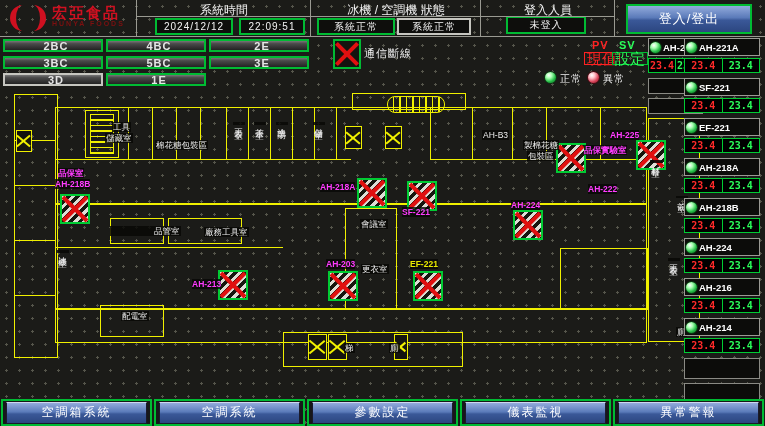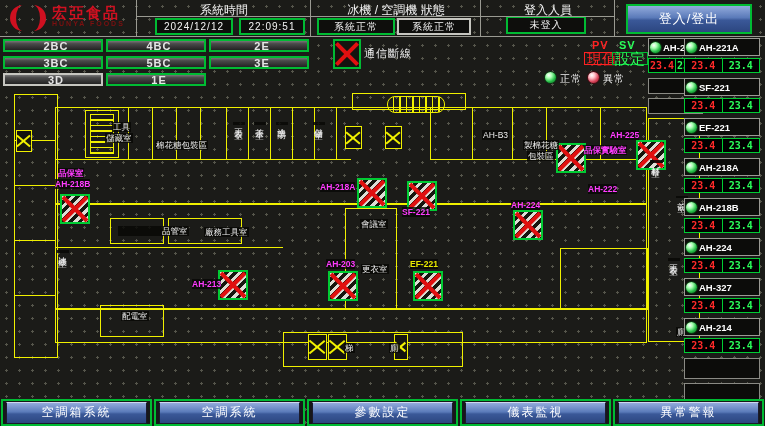"品管室" div.room-label { left: 118px -> 110px }
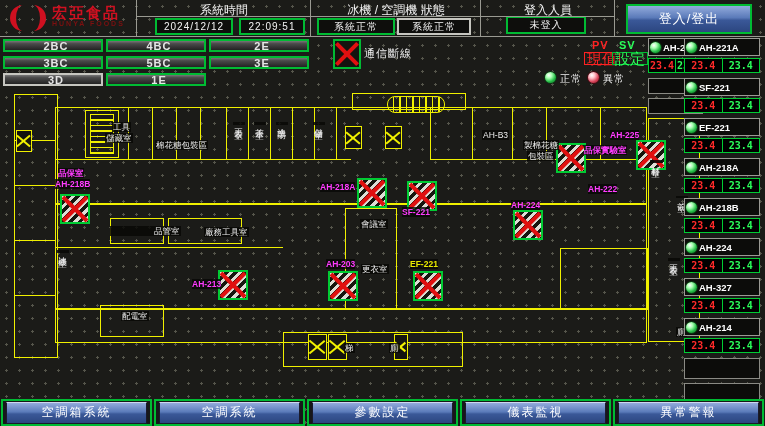"AH-327" span.uname { text: AH-327 -> AH-216 }
